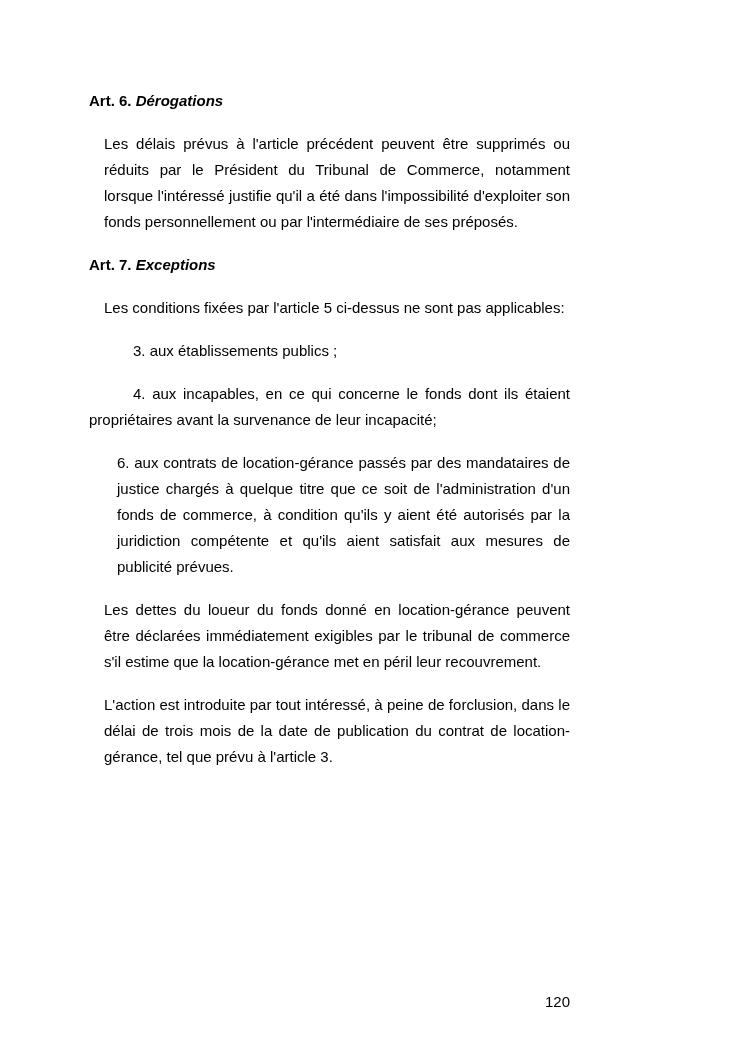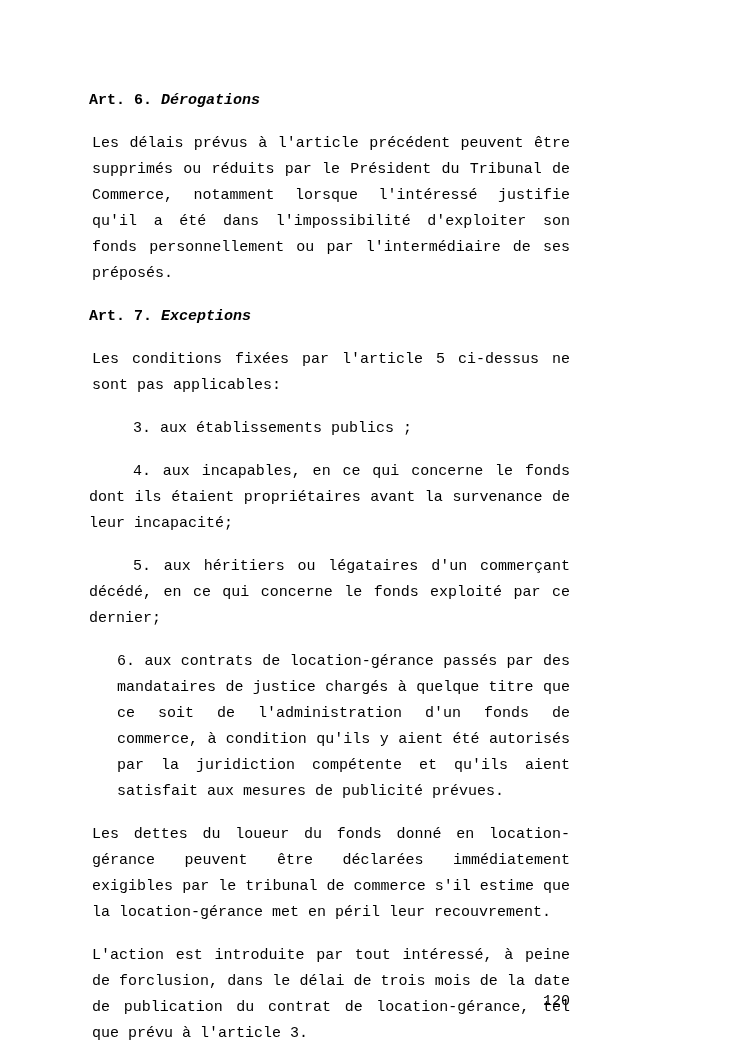"Art. 6. Dérogations" .page { font-family: Liberation Mono, monospace -> Liberation Sans, sans-serif }
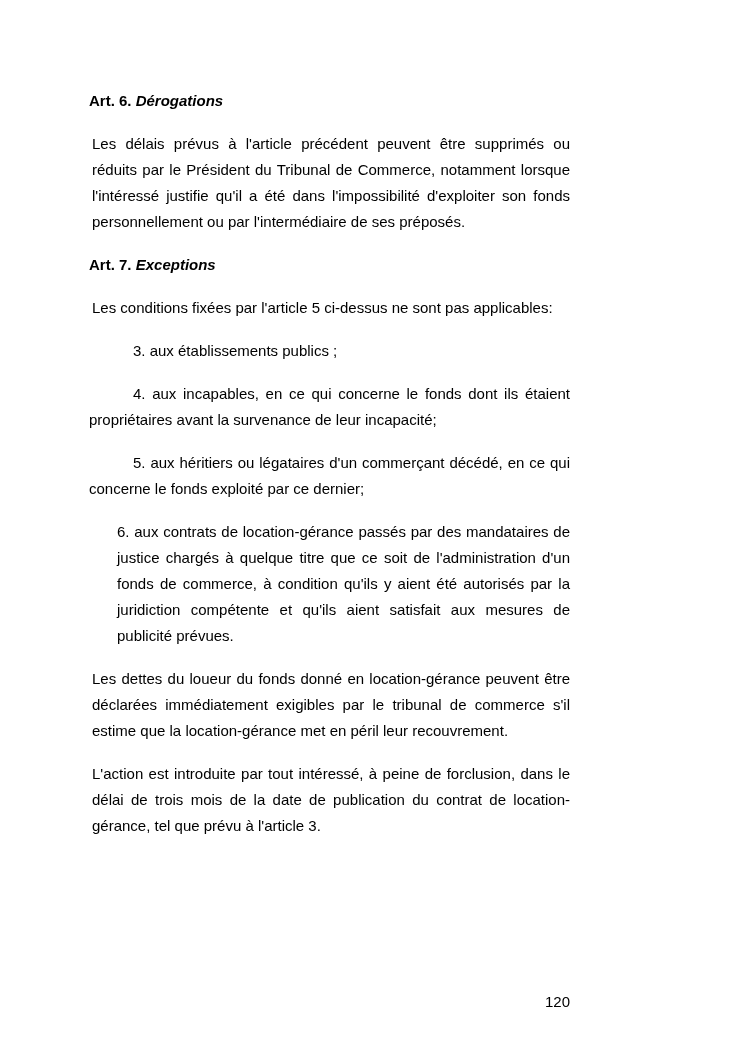"Les délais prévus à l'article" .para { margin: 0 0 17px 3px -> 0 0 17px 15px }
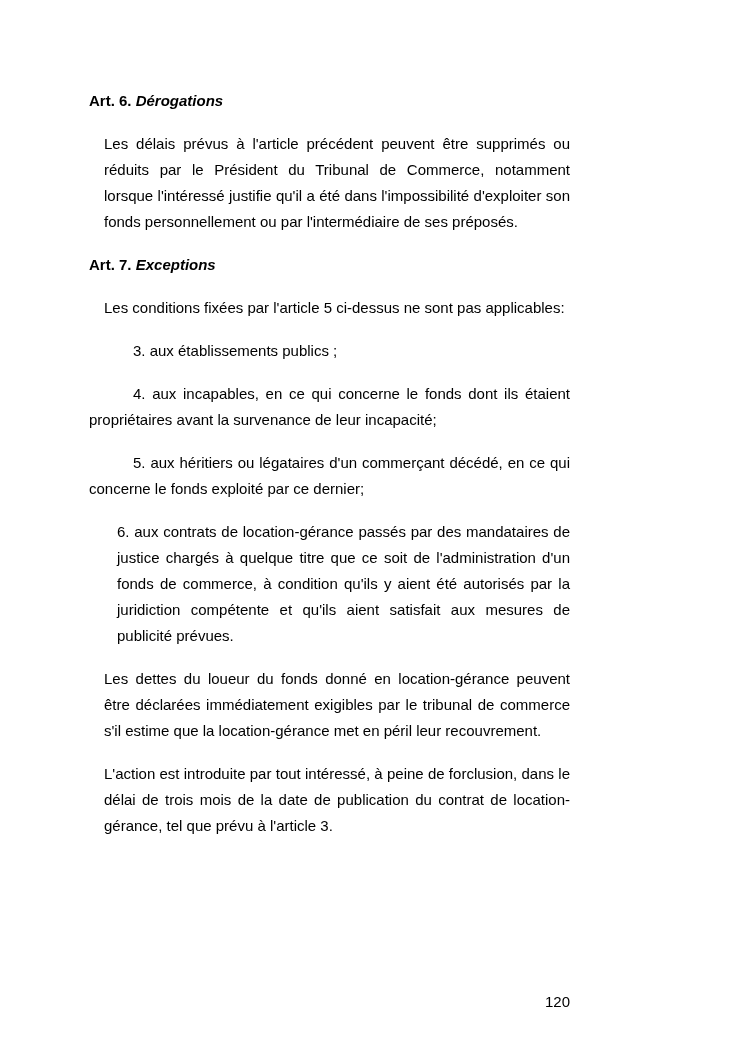"5. aux héritiers ou légataires" p.item { html: <p>5. aux héritiers ou légataires d'un commerçant décédé, en ce qui concerne le fonds exploité par ce dernier;</p> -> none }
